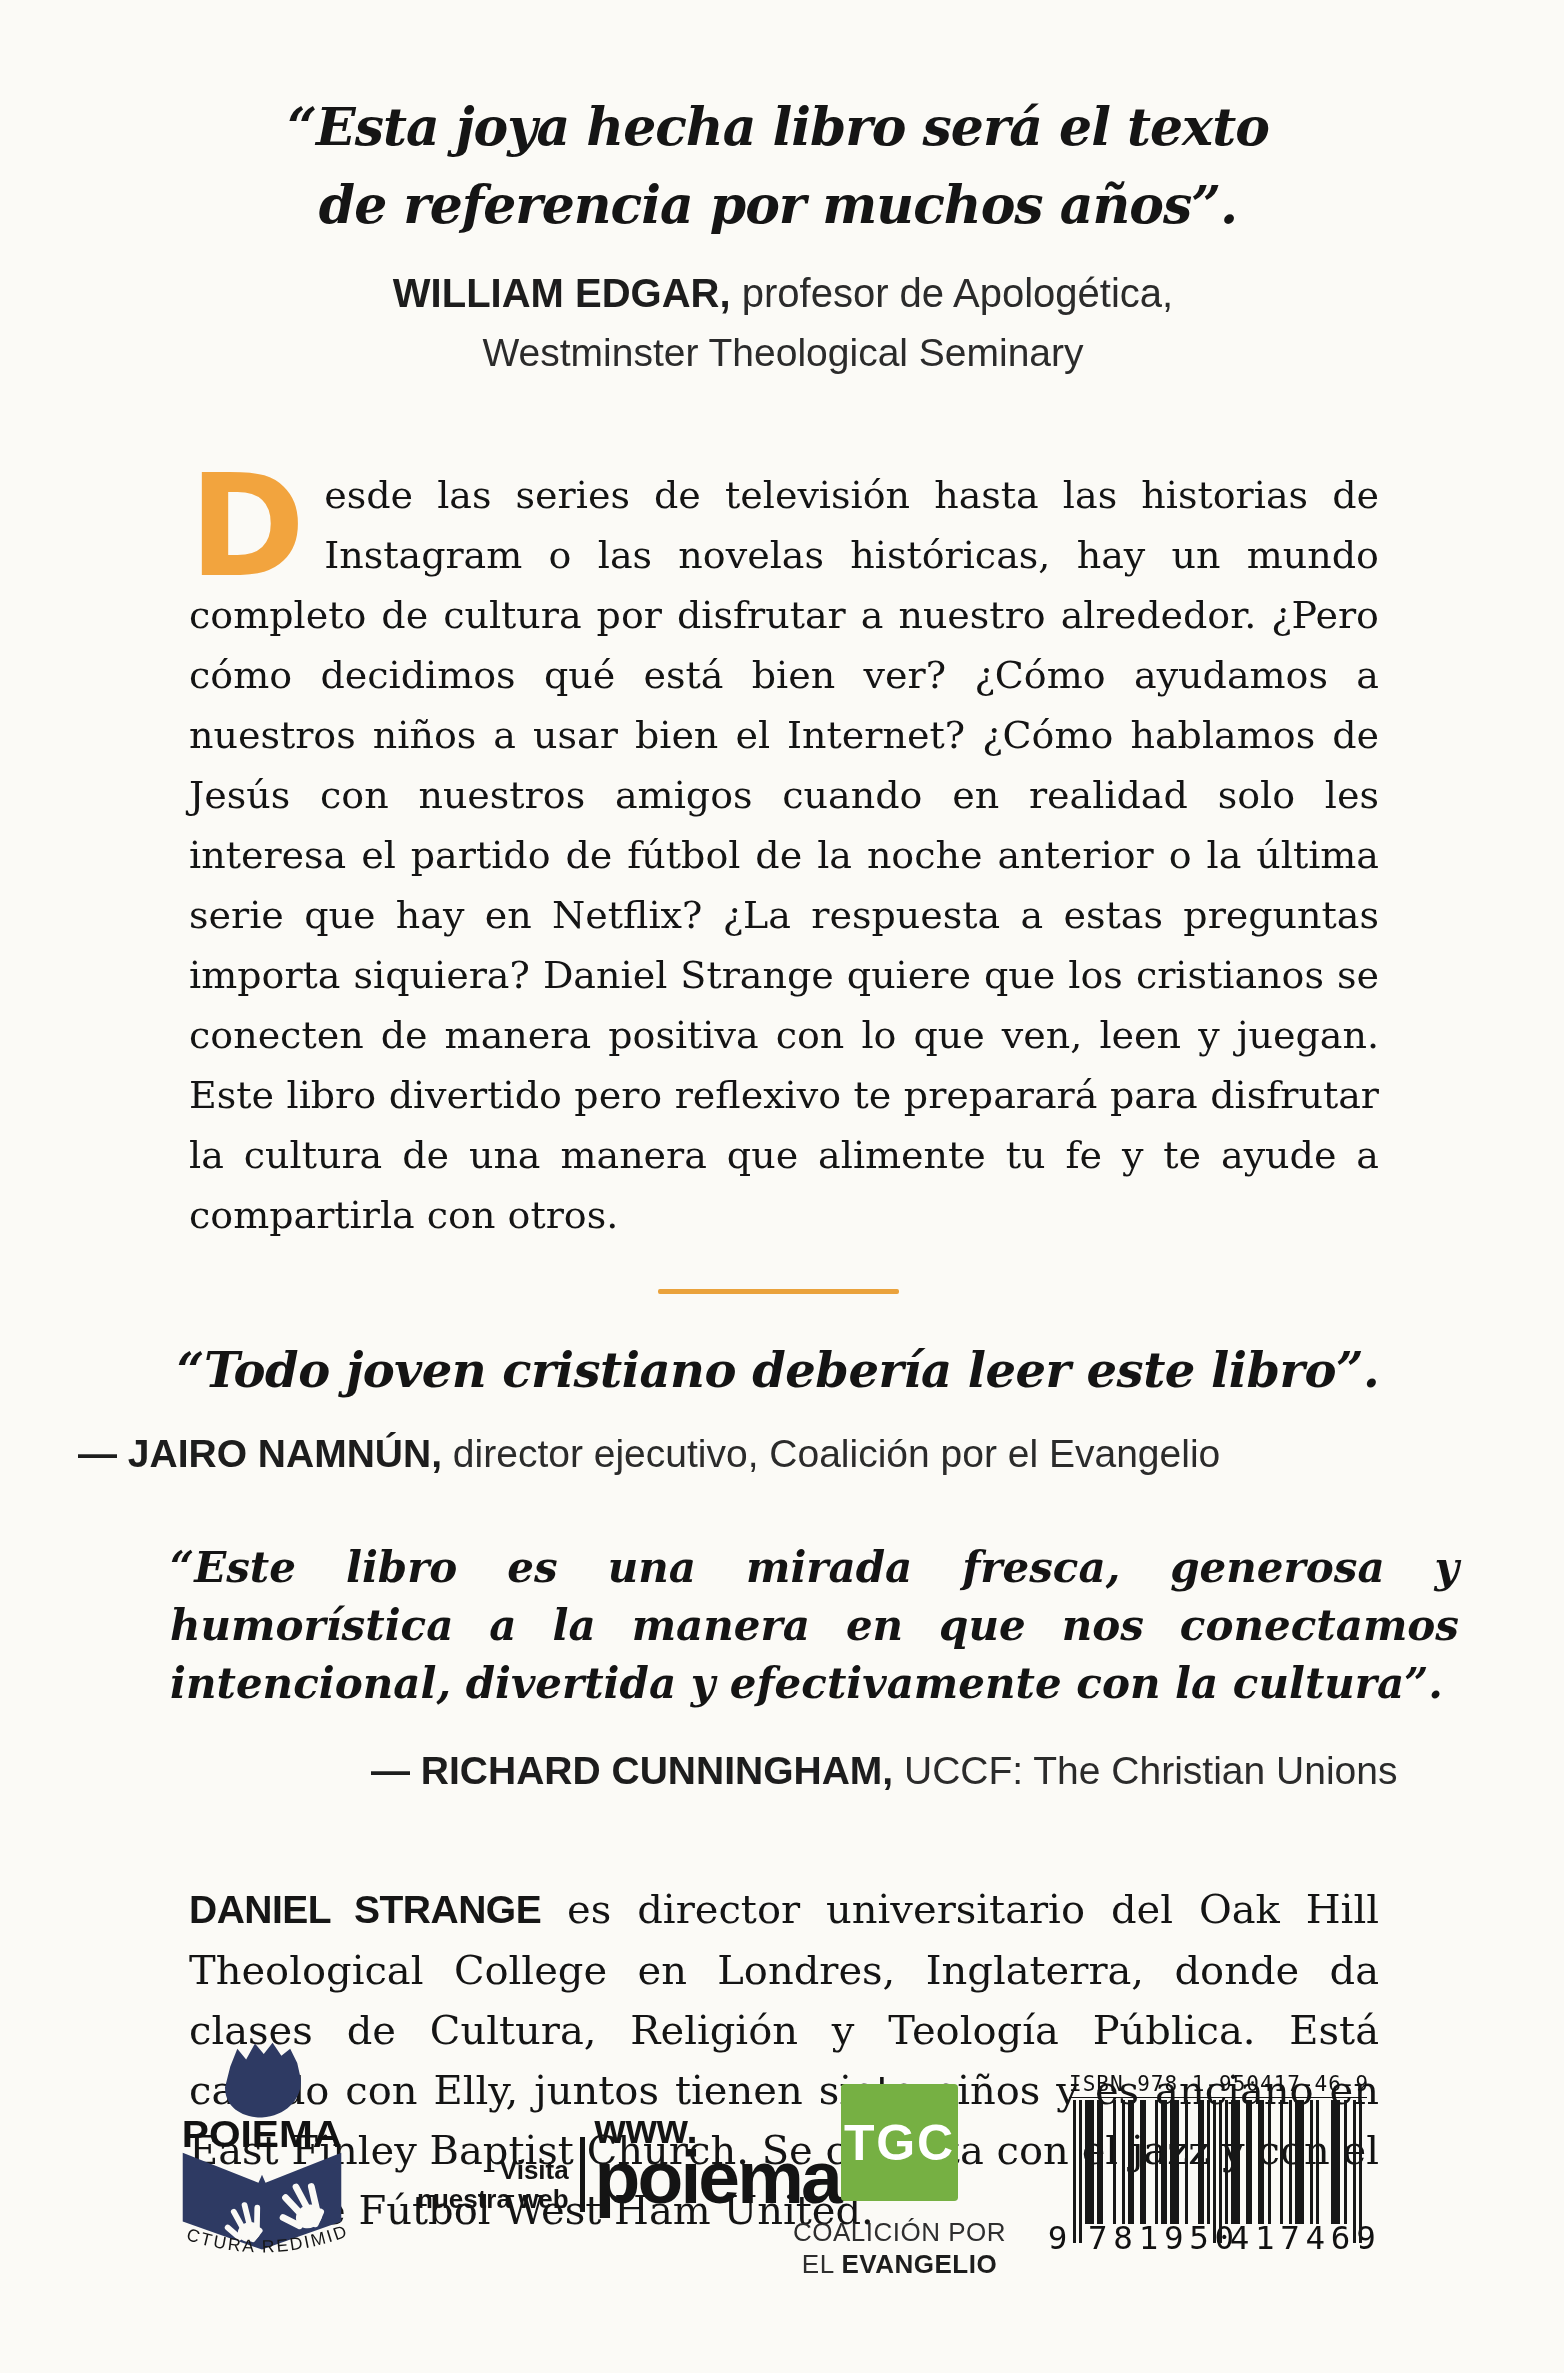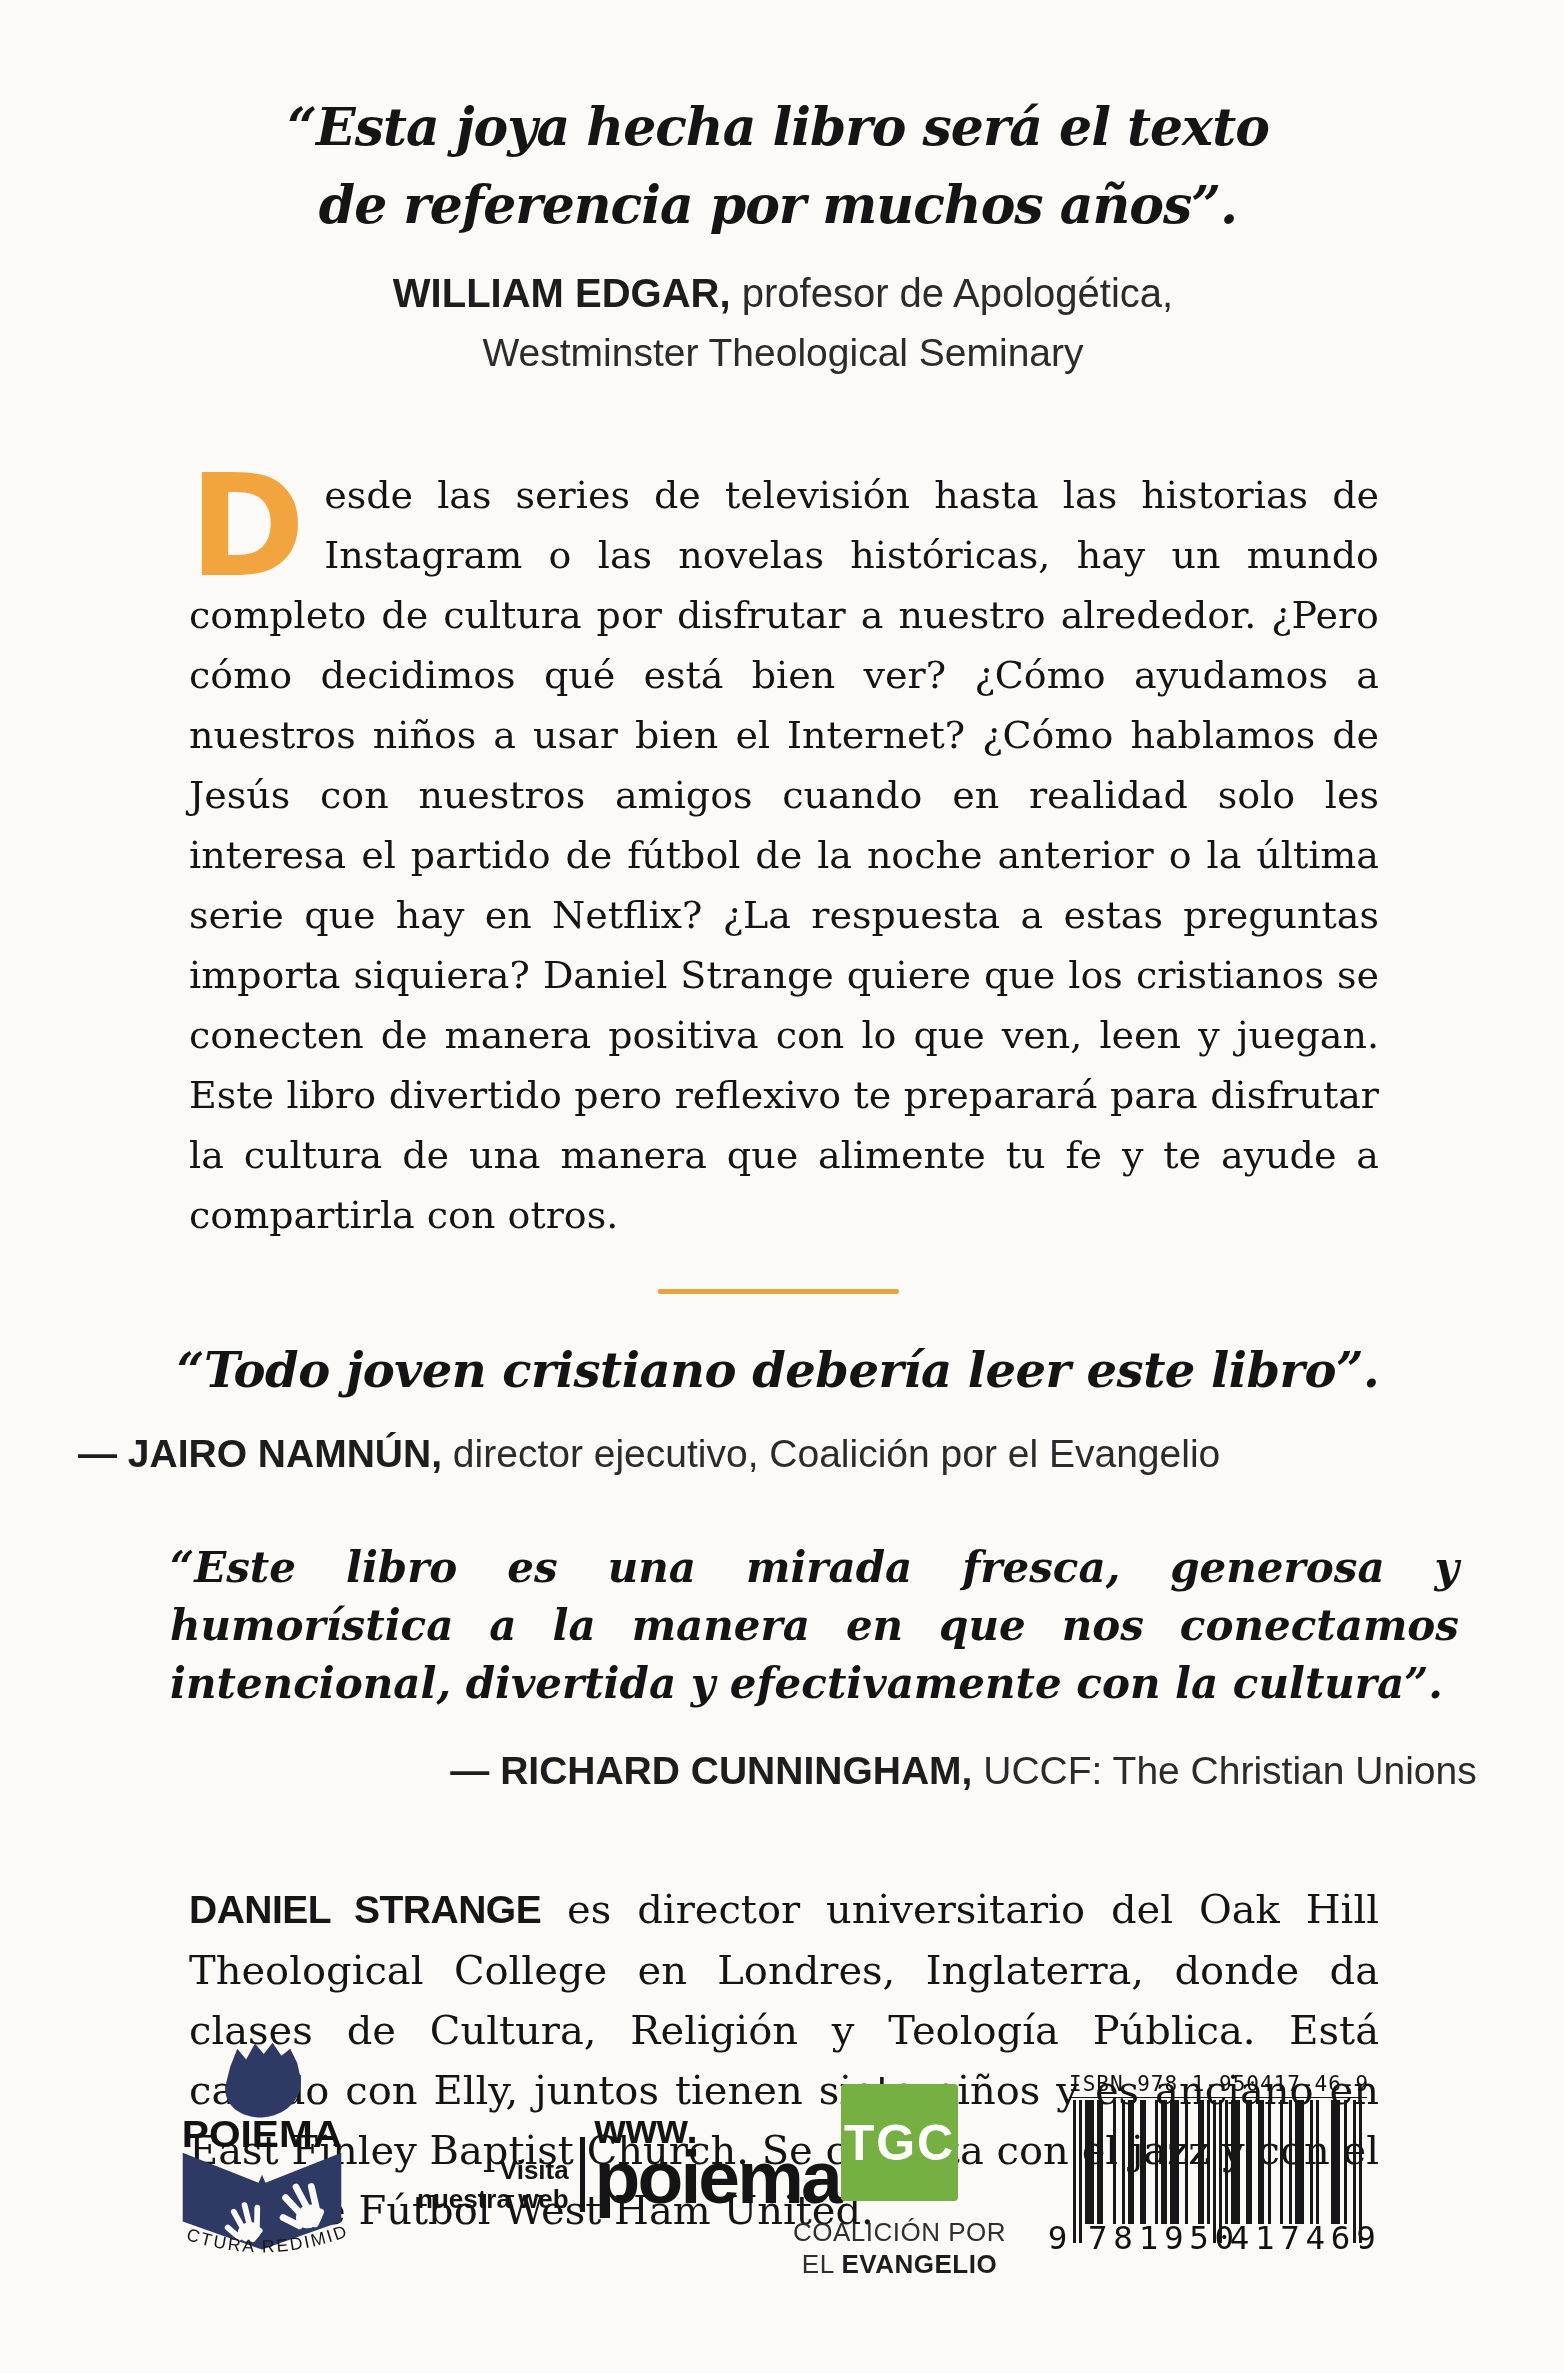"— RICHARD CUNNINGHAM, UCCF: The" .attr-richard { text-align: center -> none }
